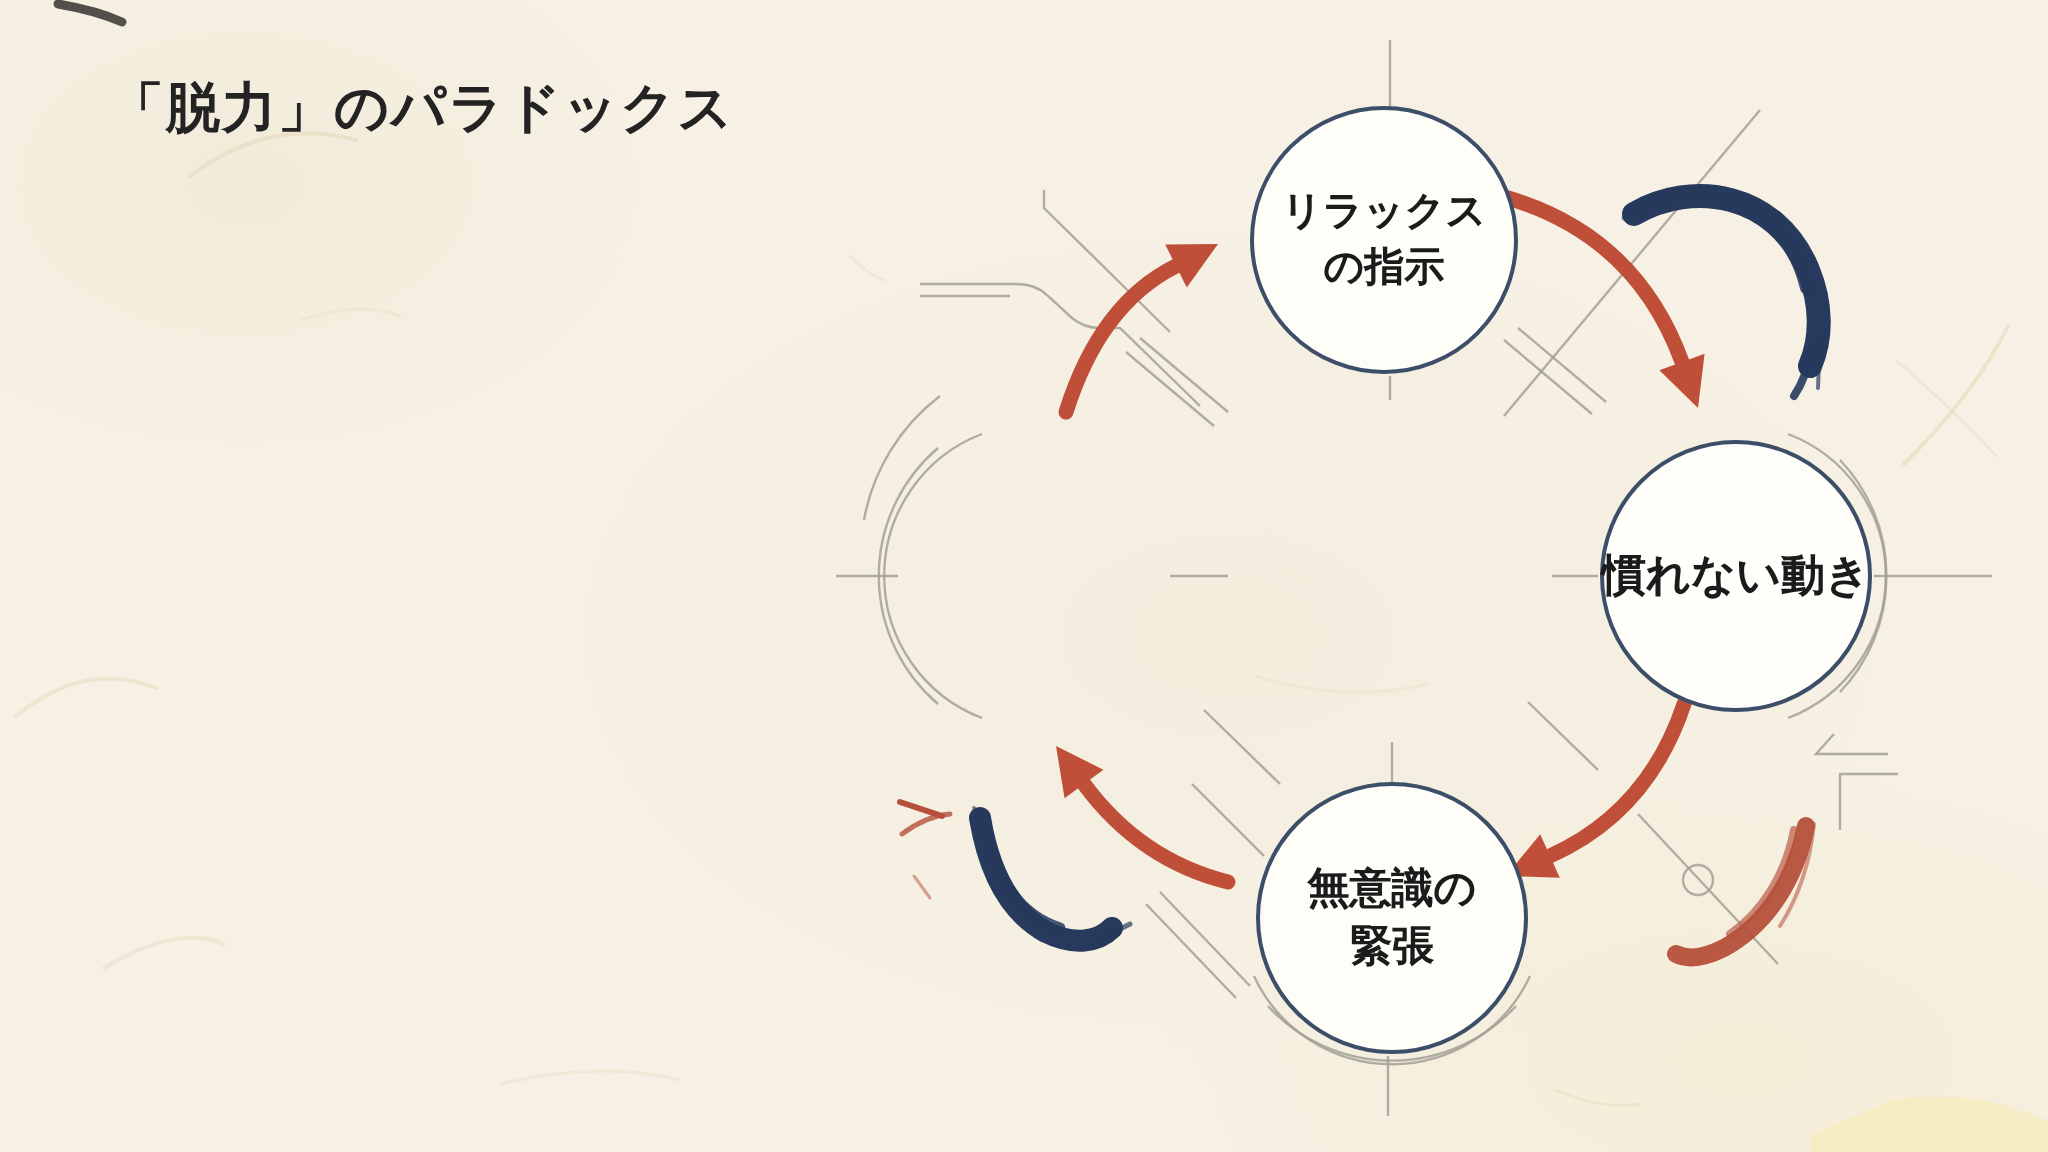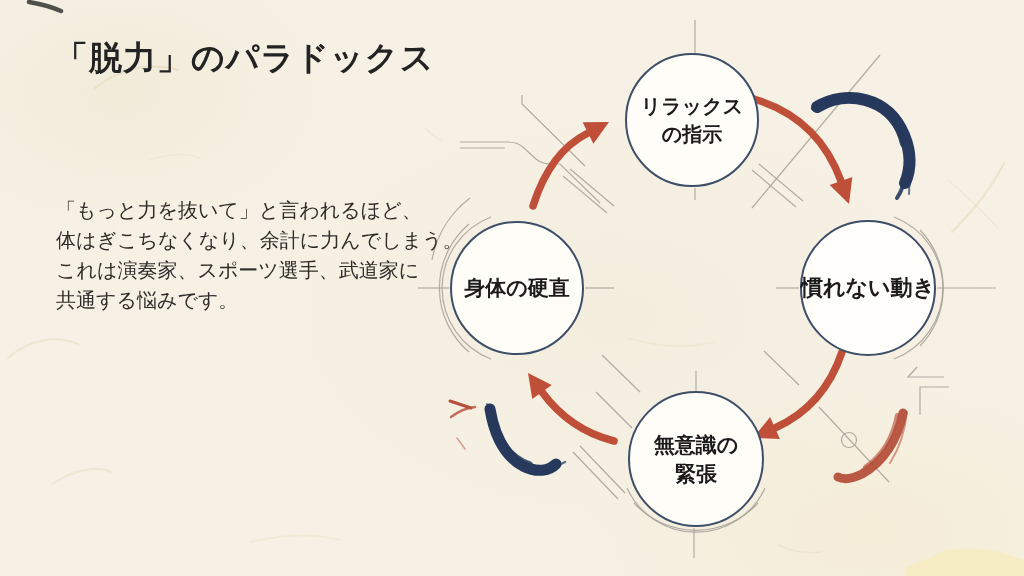"「脱力」のパラドックス" .title { font-size: 33px -> 27px }
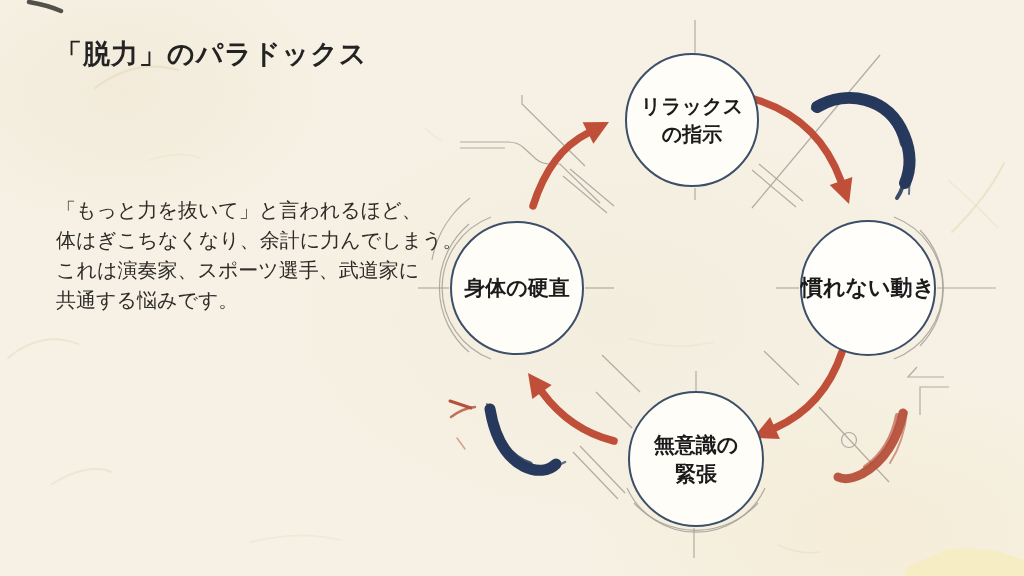"「もっと力を抜いて」と言われるほど、" div.para { html: <div> <div>「もっと力を抜いて」と言われるほど、</div> <div>体はぎこちなくなり、余計に力んでしまう。</div> <div>これは演奏家、スポーツ選手、武道家に</div> <div>共通する悩みです。</div> </div> -> none }
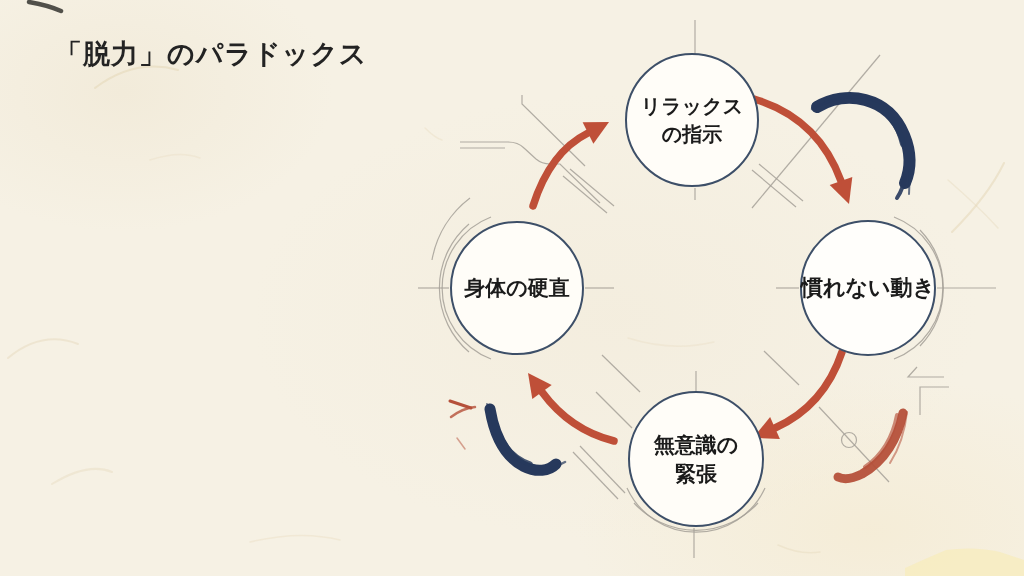"身体の硬直" div.node { html: <div> <div>身体の硬直</div> </div> -> none }
